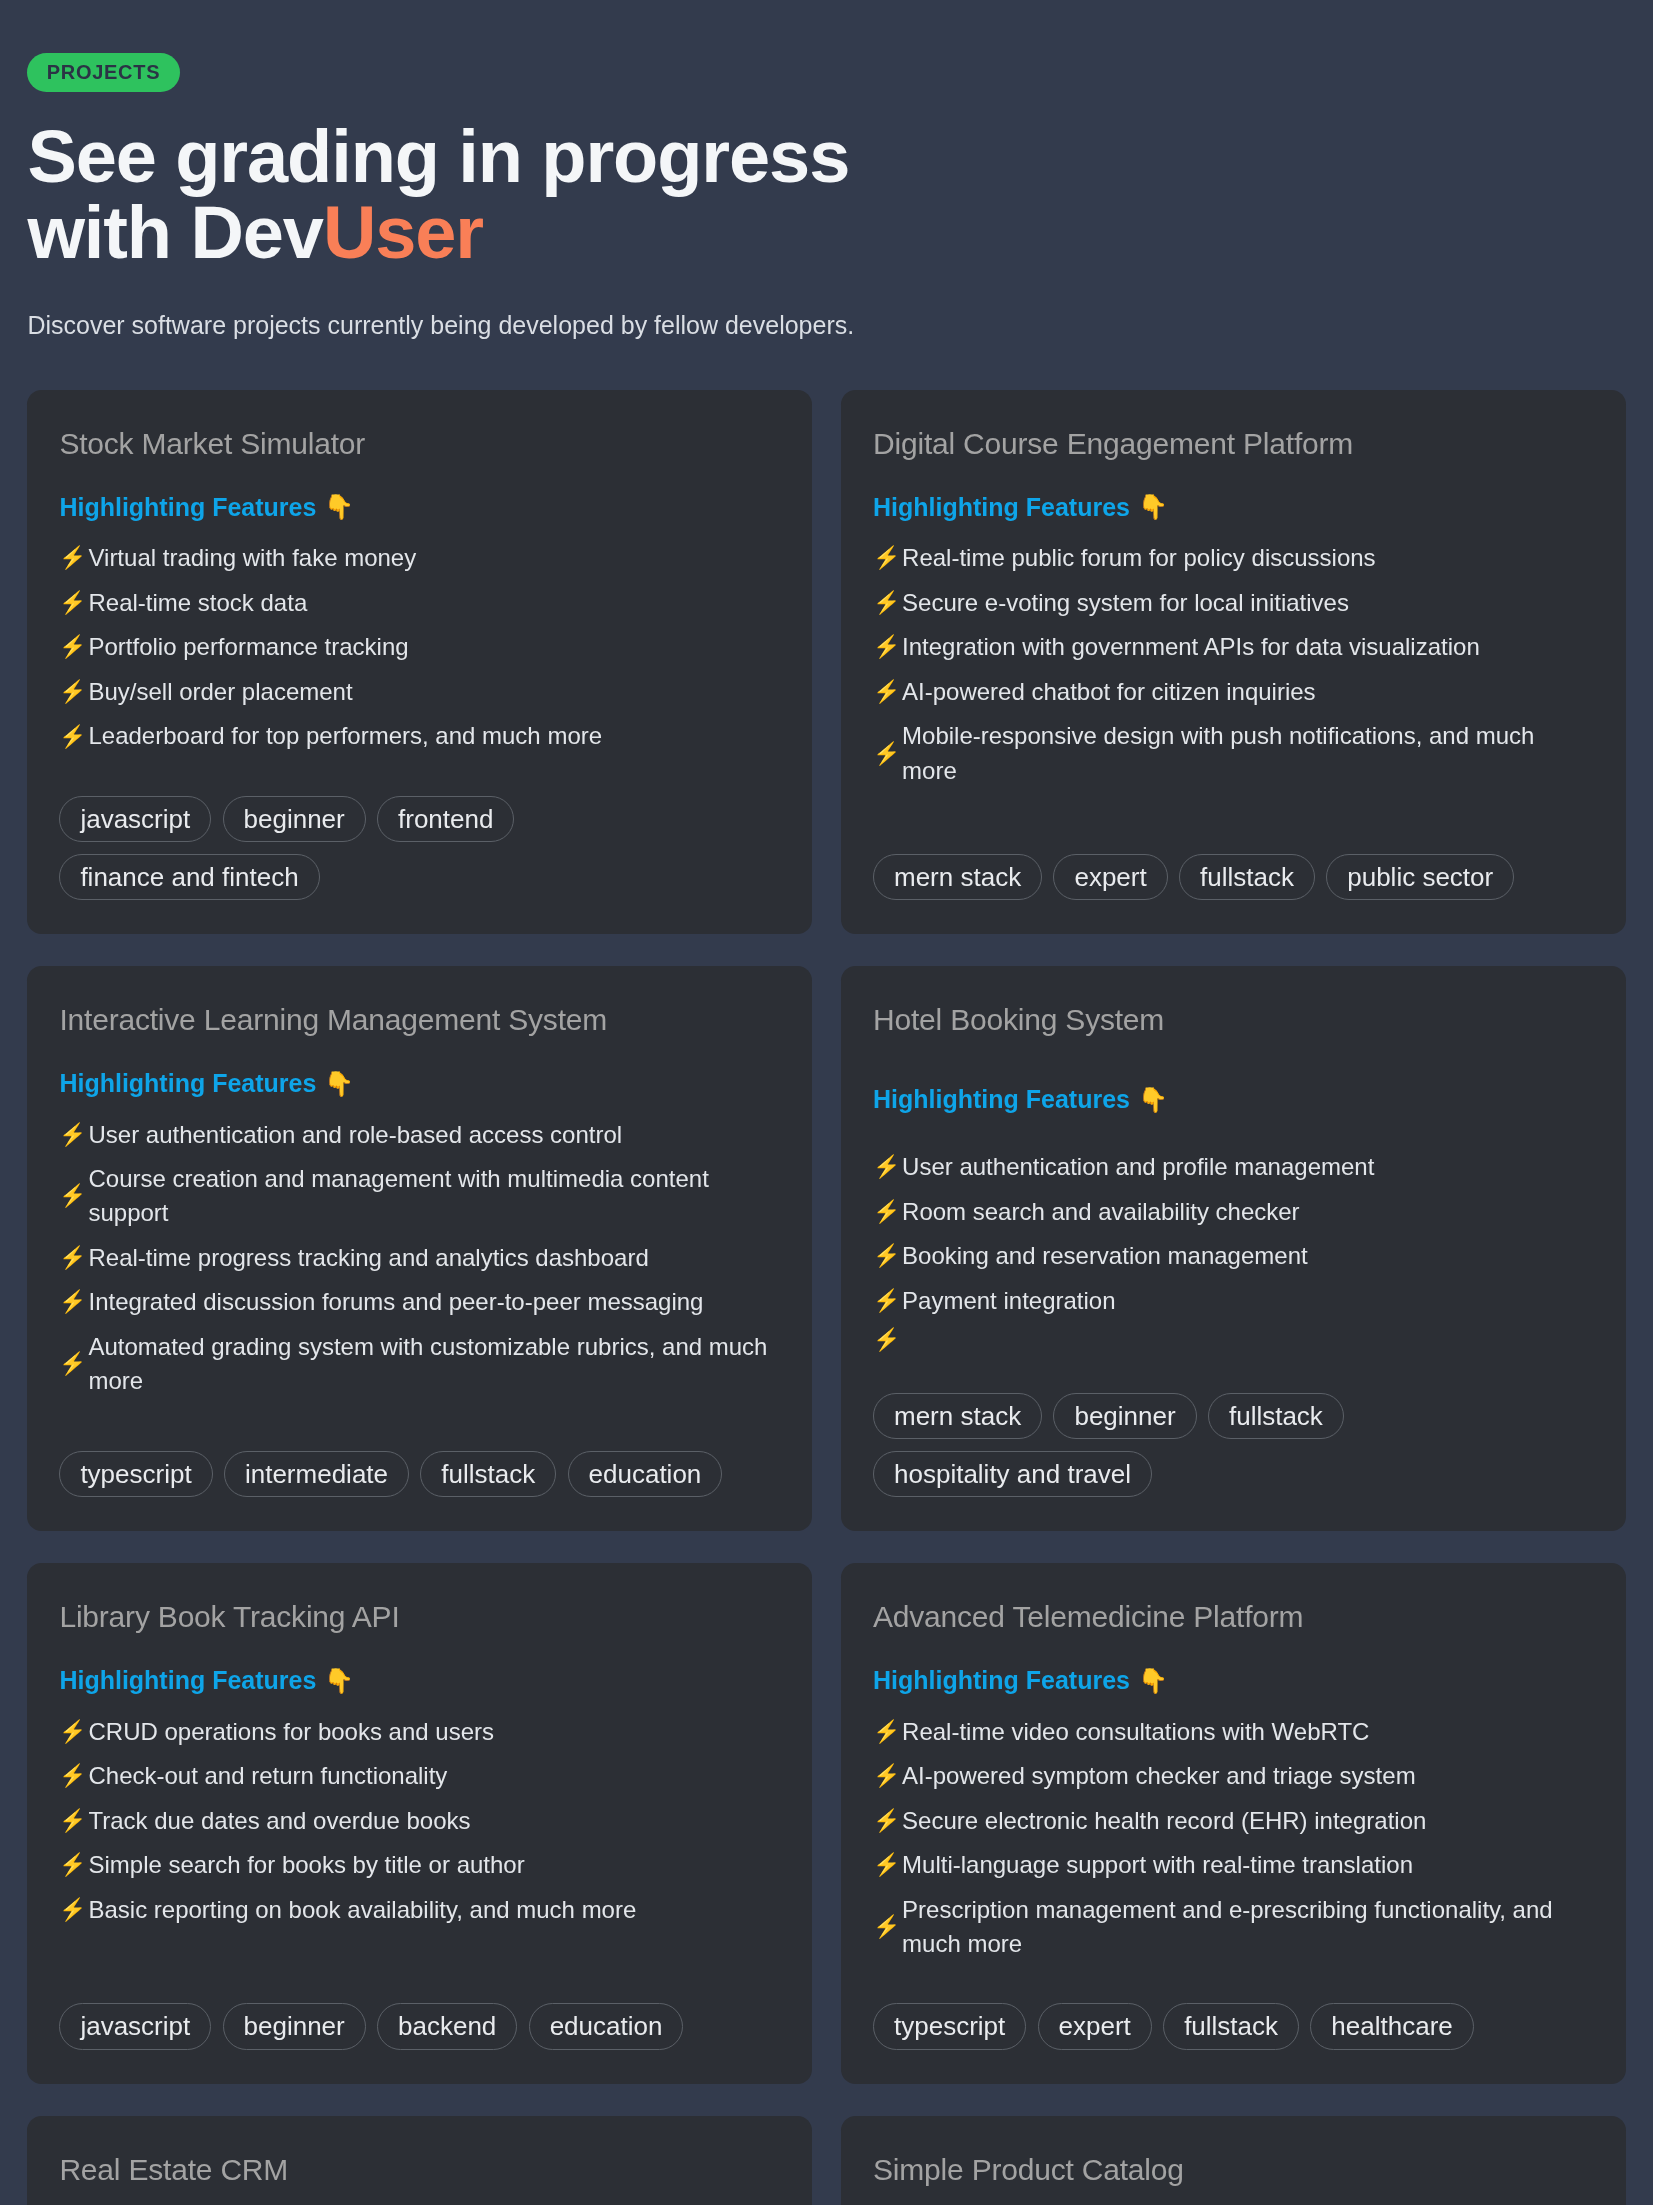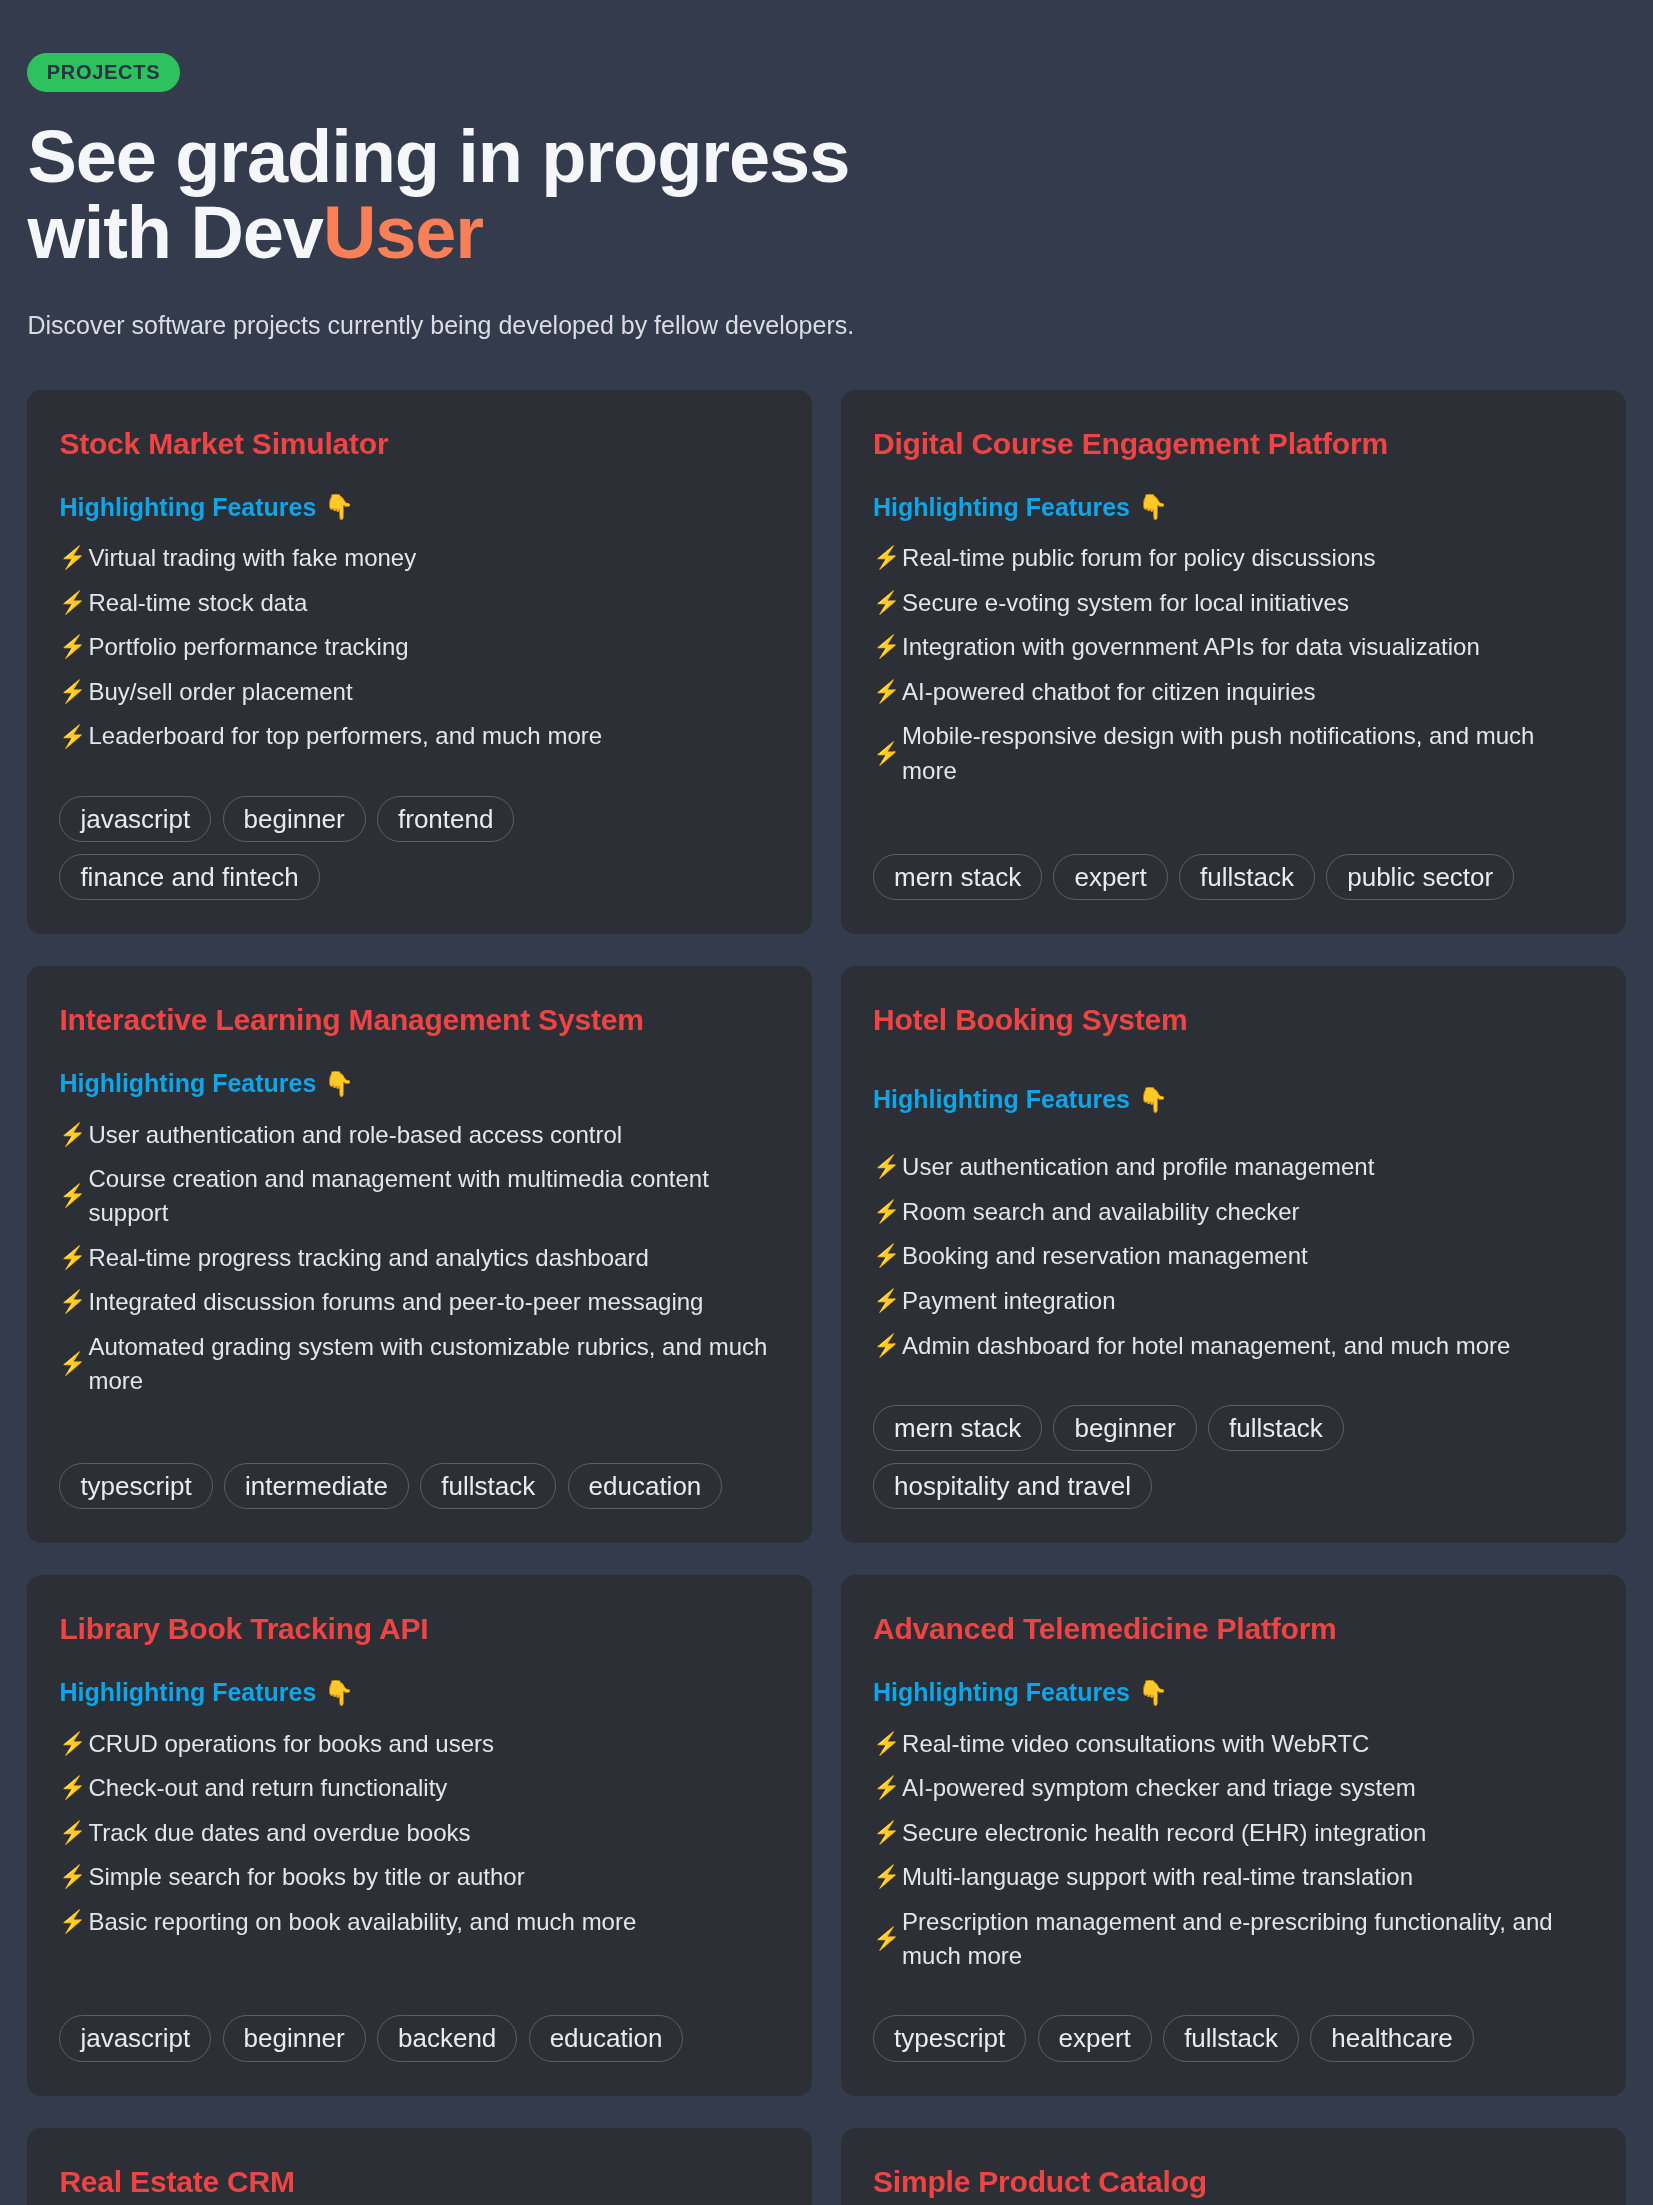"Stock Market Simulator" .card-title { color: #ef4444 -> #a3a3a3; font-weight: 700 -> 400 }
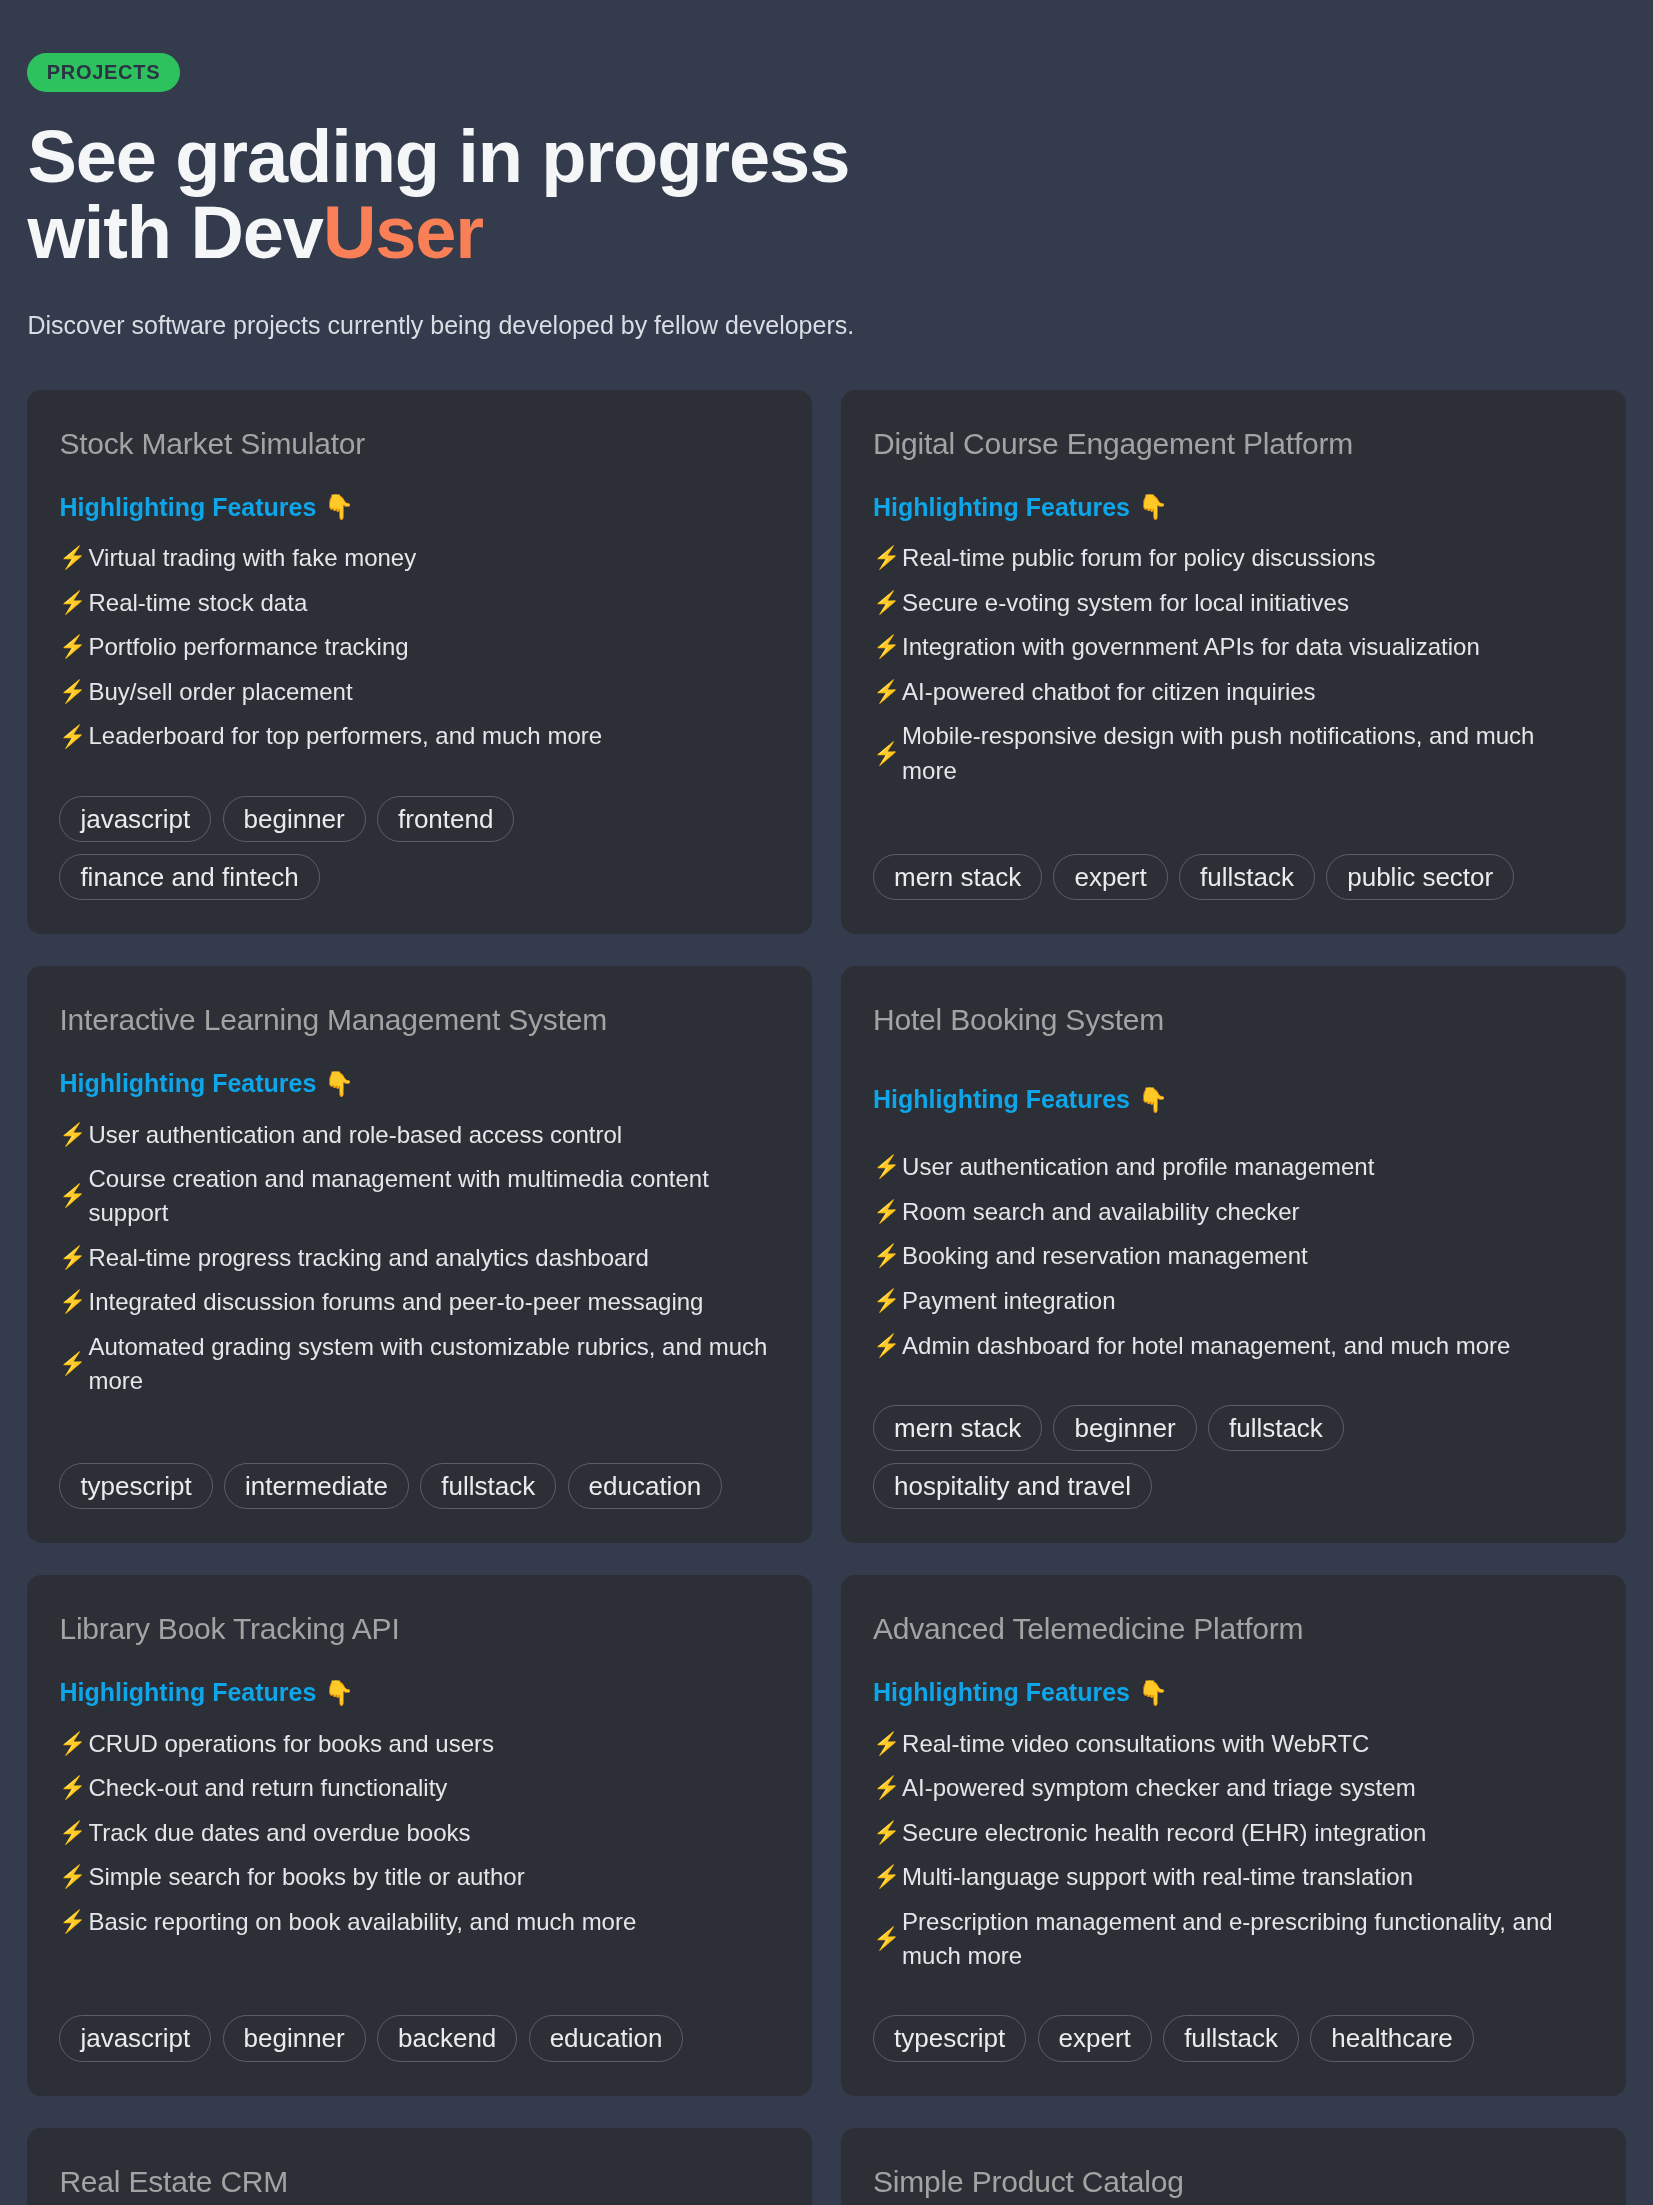"Admin dashboard for hotel management," span { html: <span>Admin dashboard for hotel management, and much more</span> -> none }
